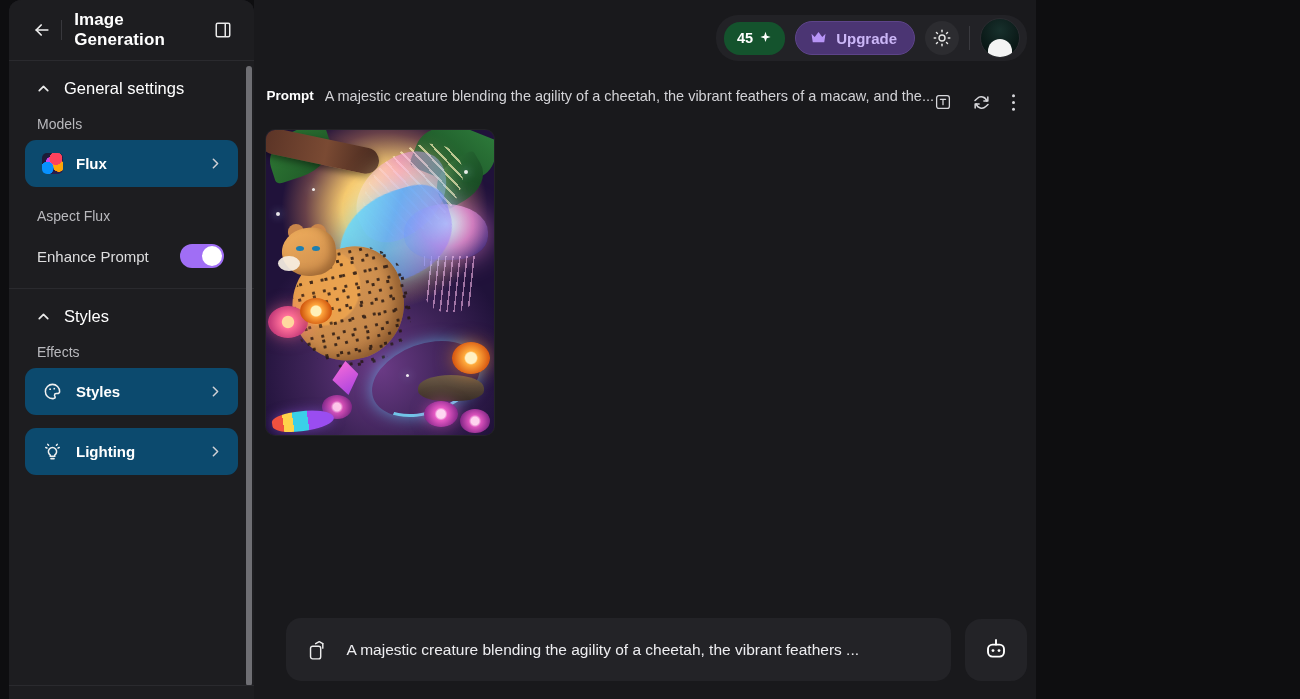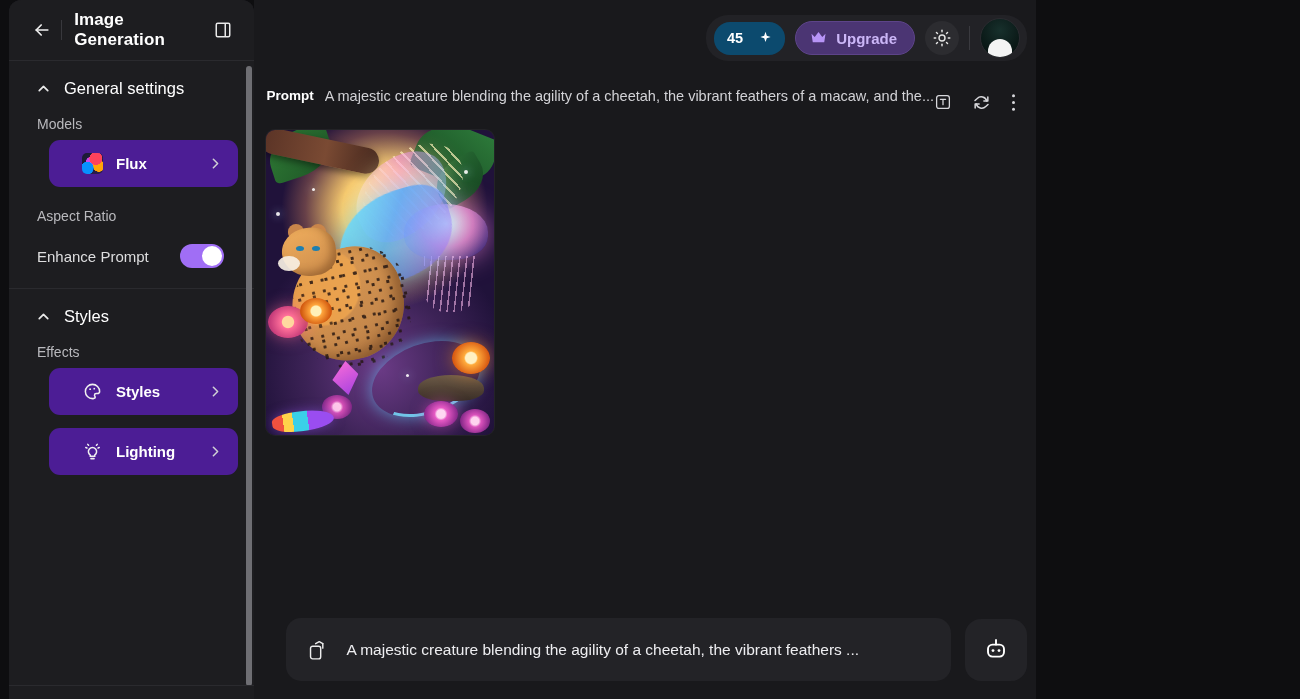"45" .credits { background: #0c4a6e -> #14532d; gap: 16px -> 6px }
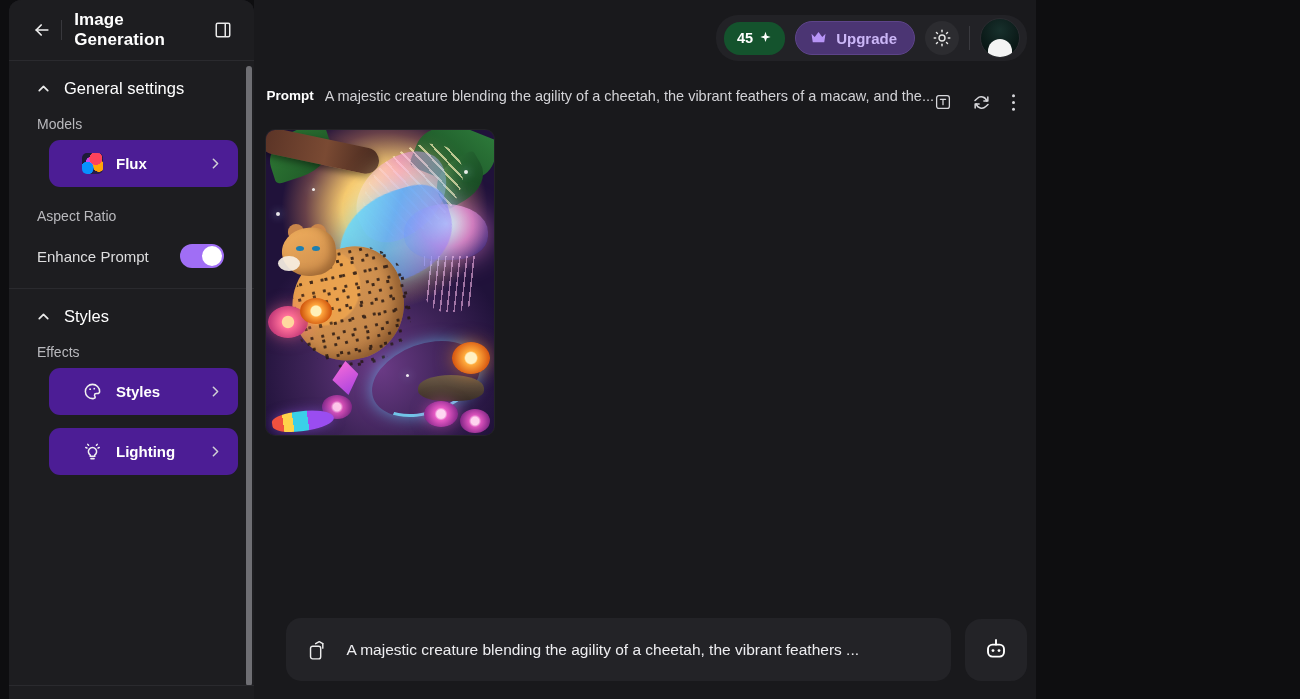"Flux" .opt-card { background: #4c1d95 -> #0c4a6e; margin-left: 24px -> none; padding: 0 14px 0 31px -> 0 14px 0 15px }
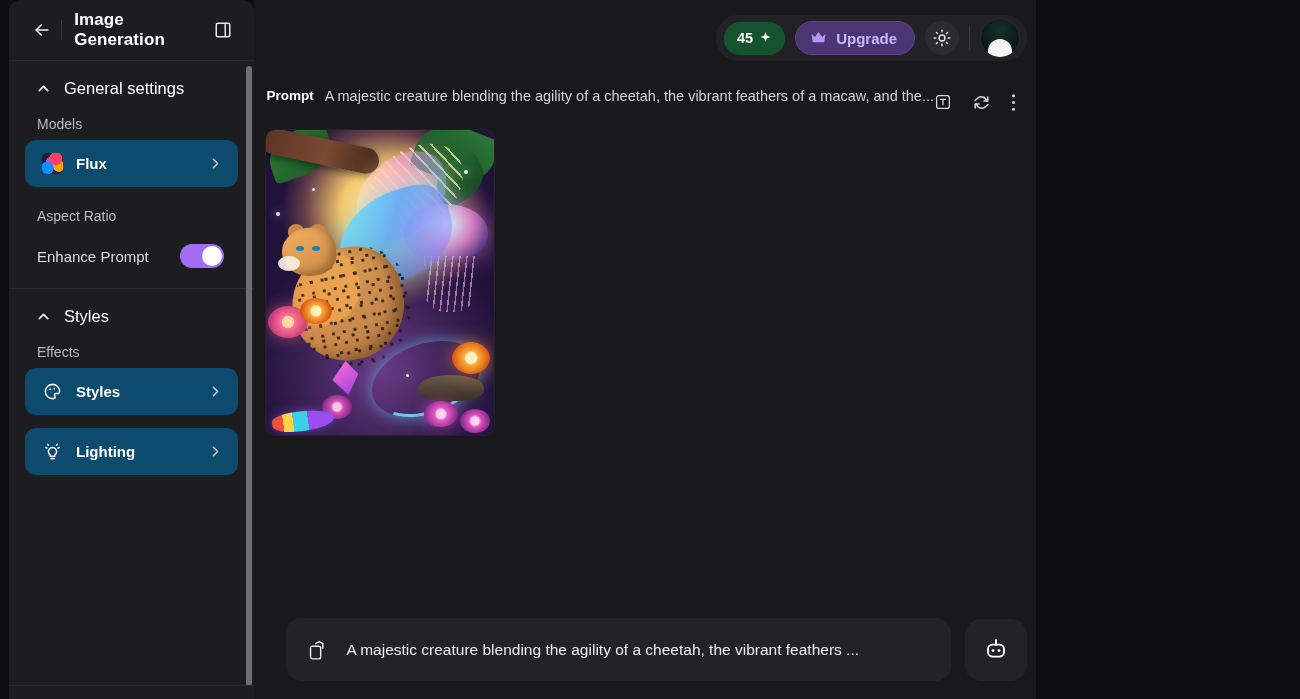"Aspect Ratio" div.group-label { text: Ratio -> Flux }
